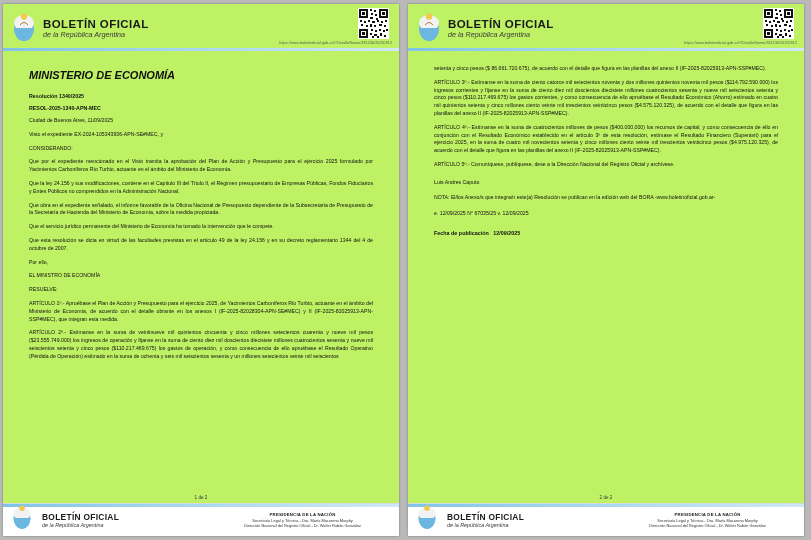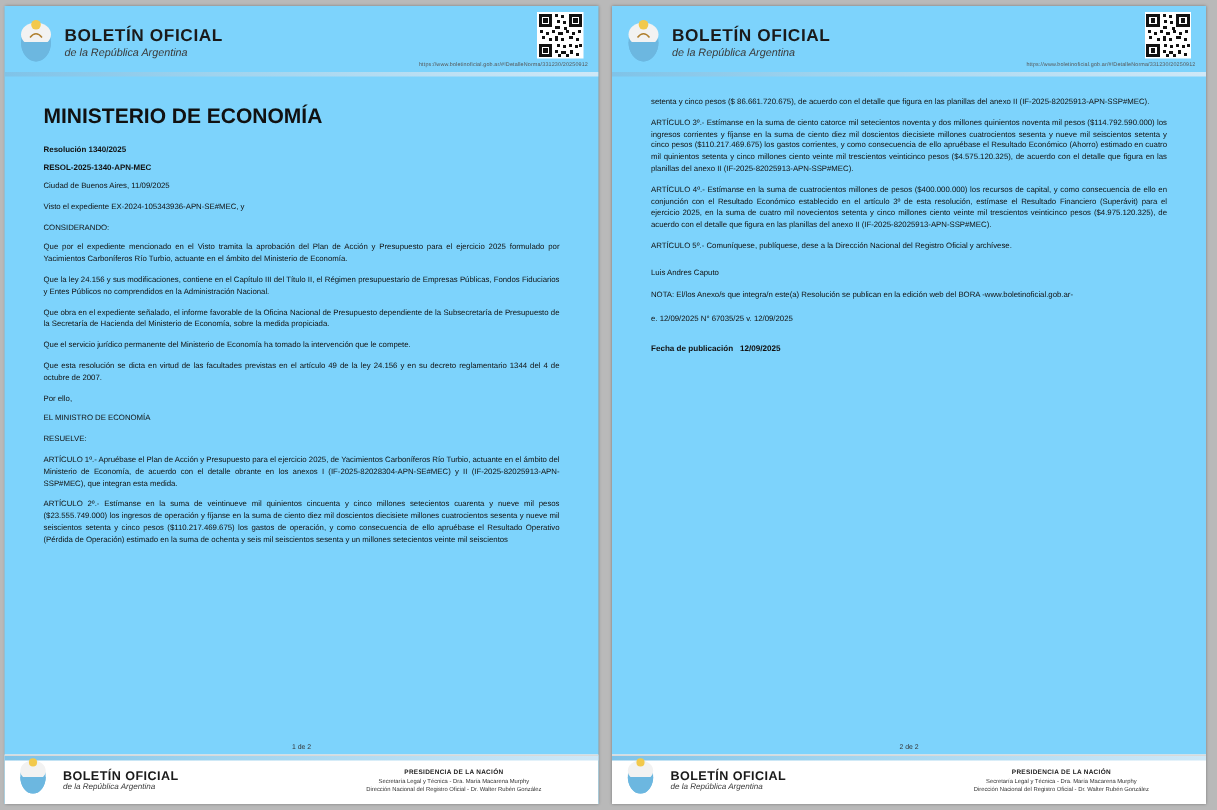"BOLETÍN OFICIAL" .page { background: #7dd3fc -> #bef264 }
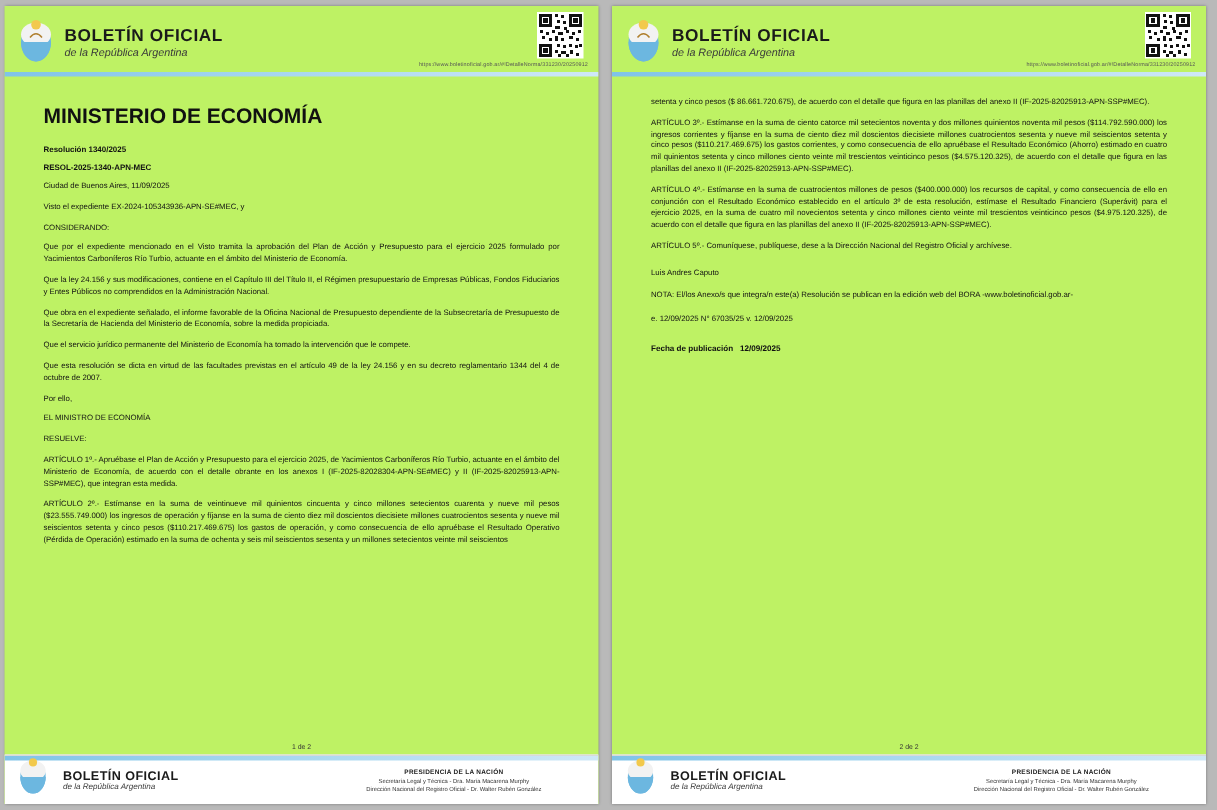"MINISTERIO DE ECONOMÍA" .doc-title { font-size: 14px -> 11px; font-style: none -> italic }
